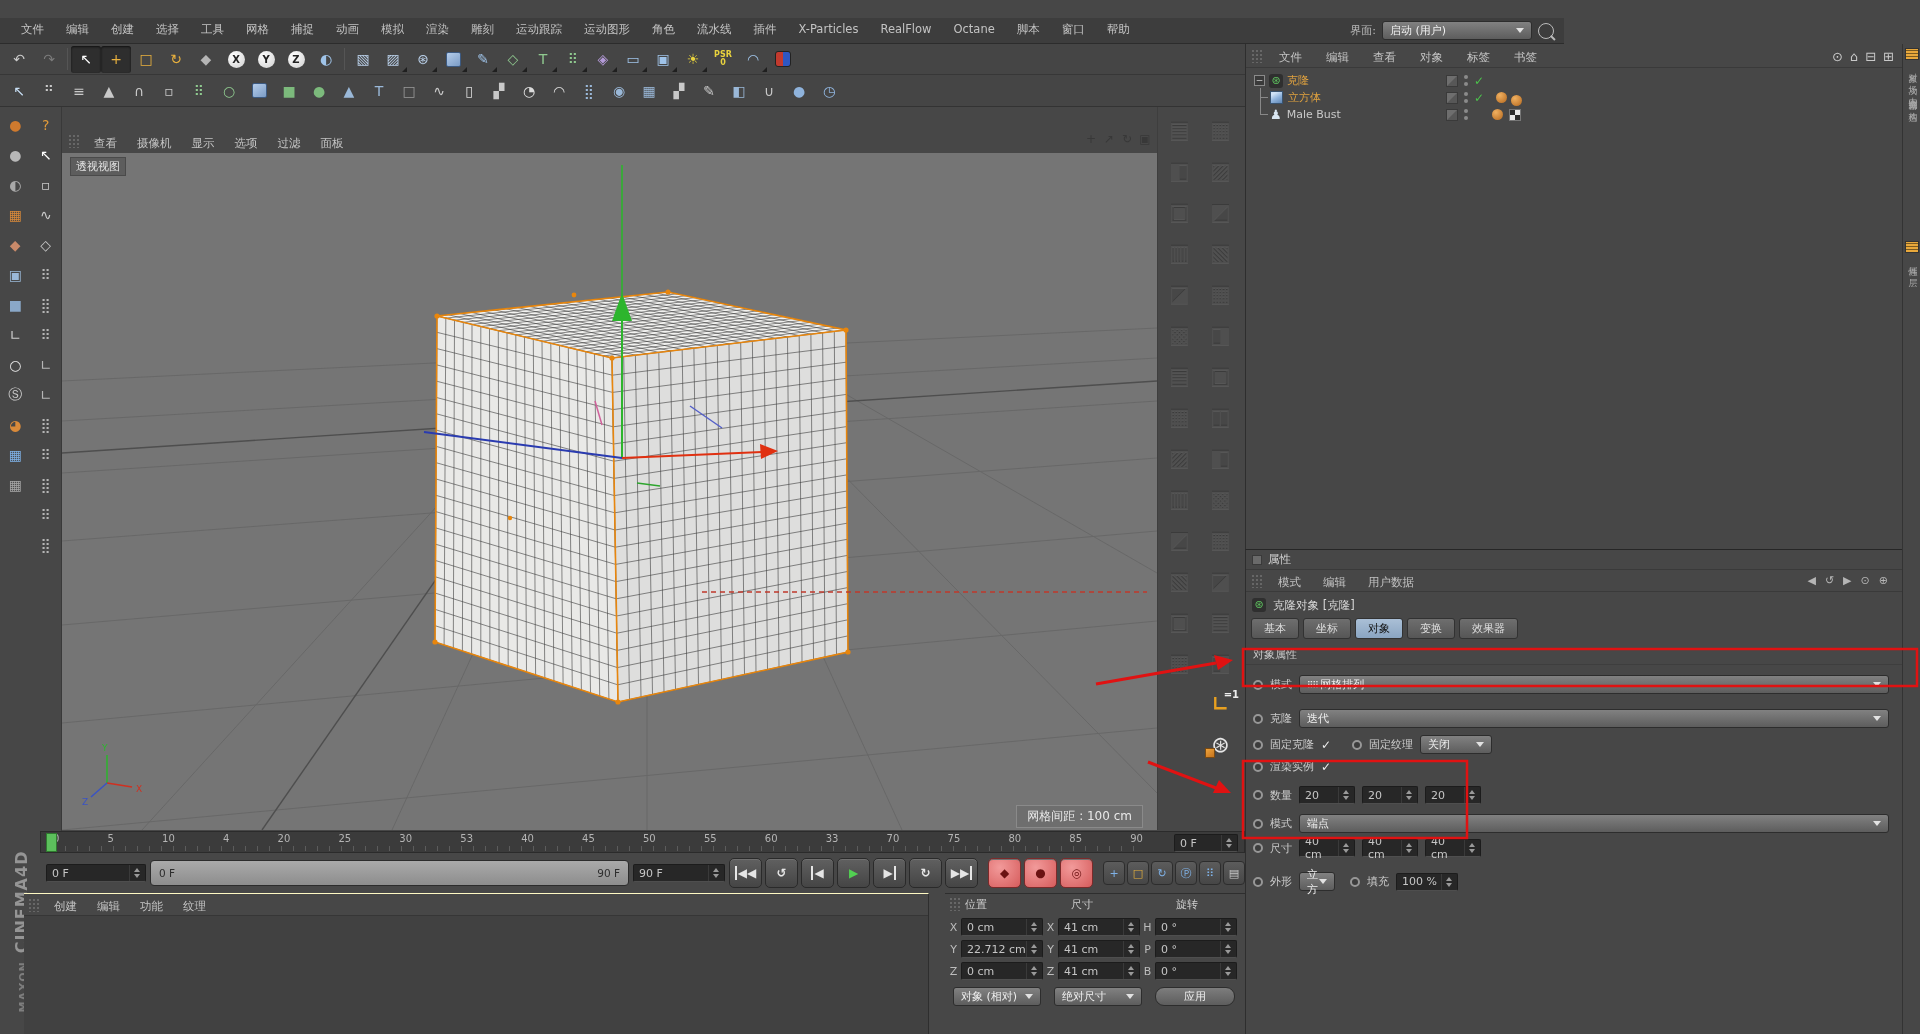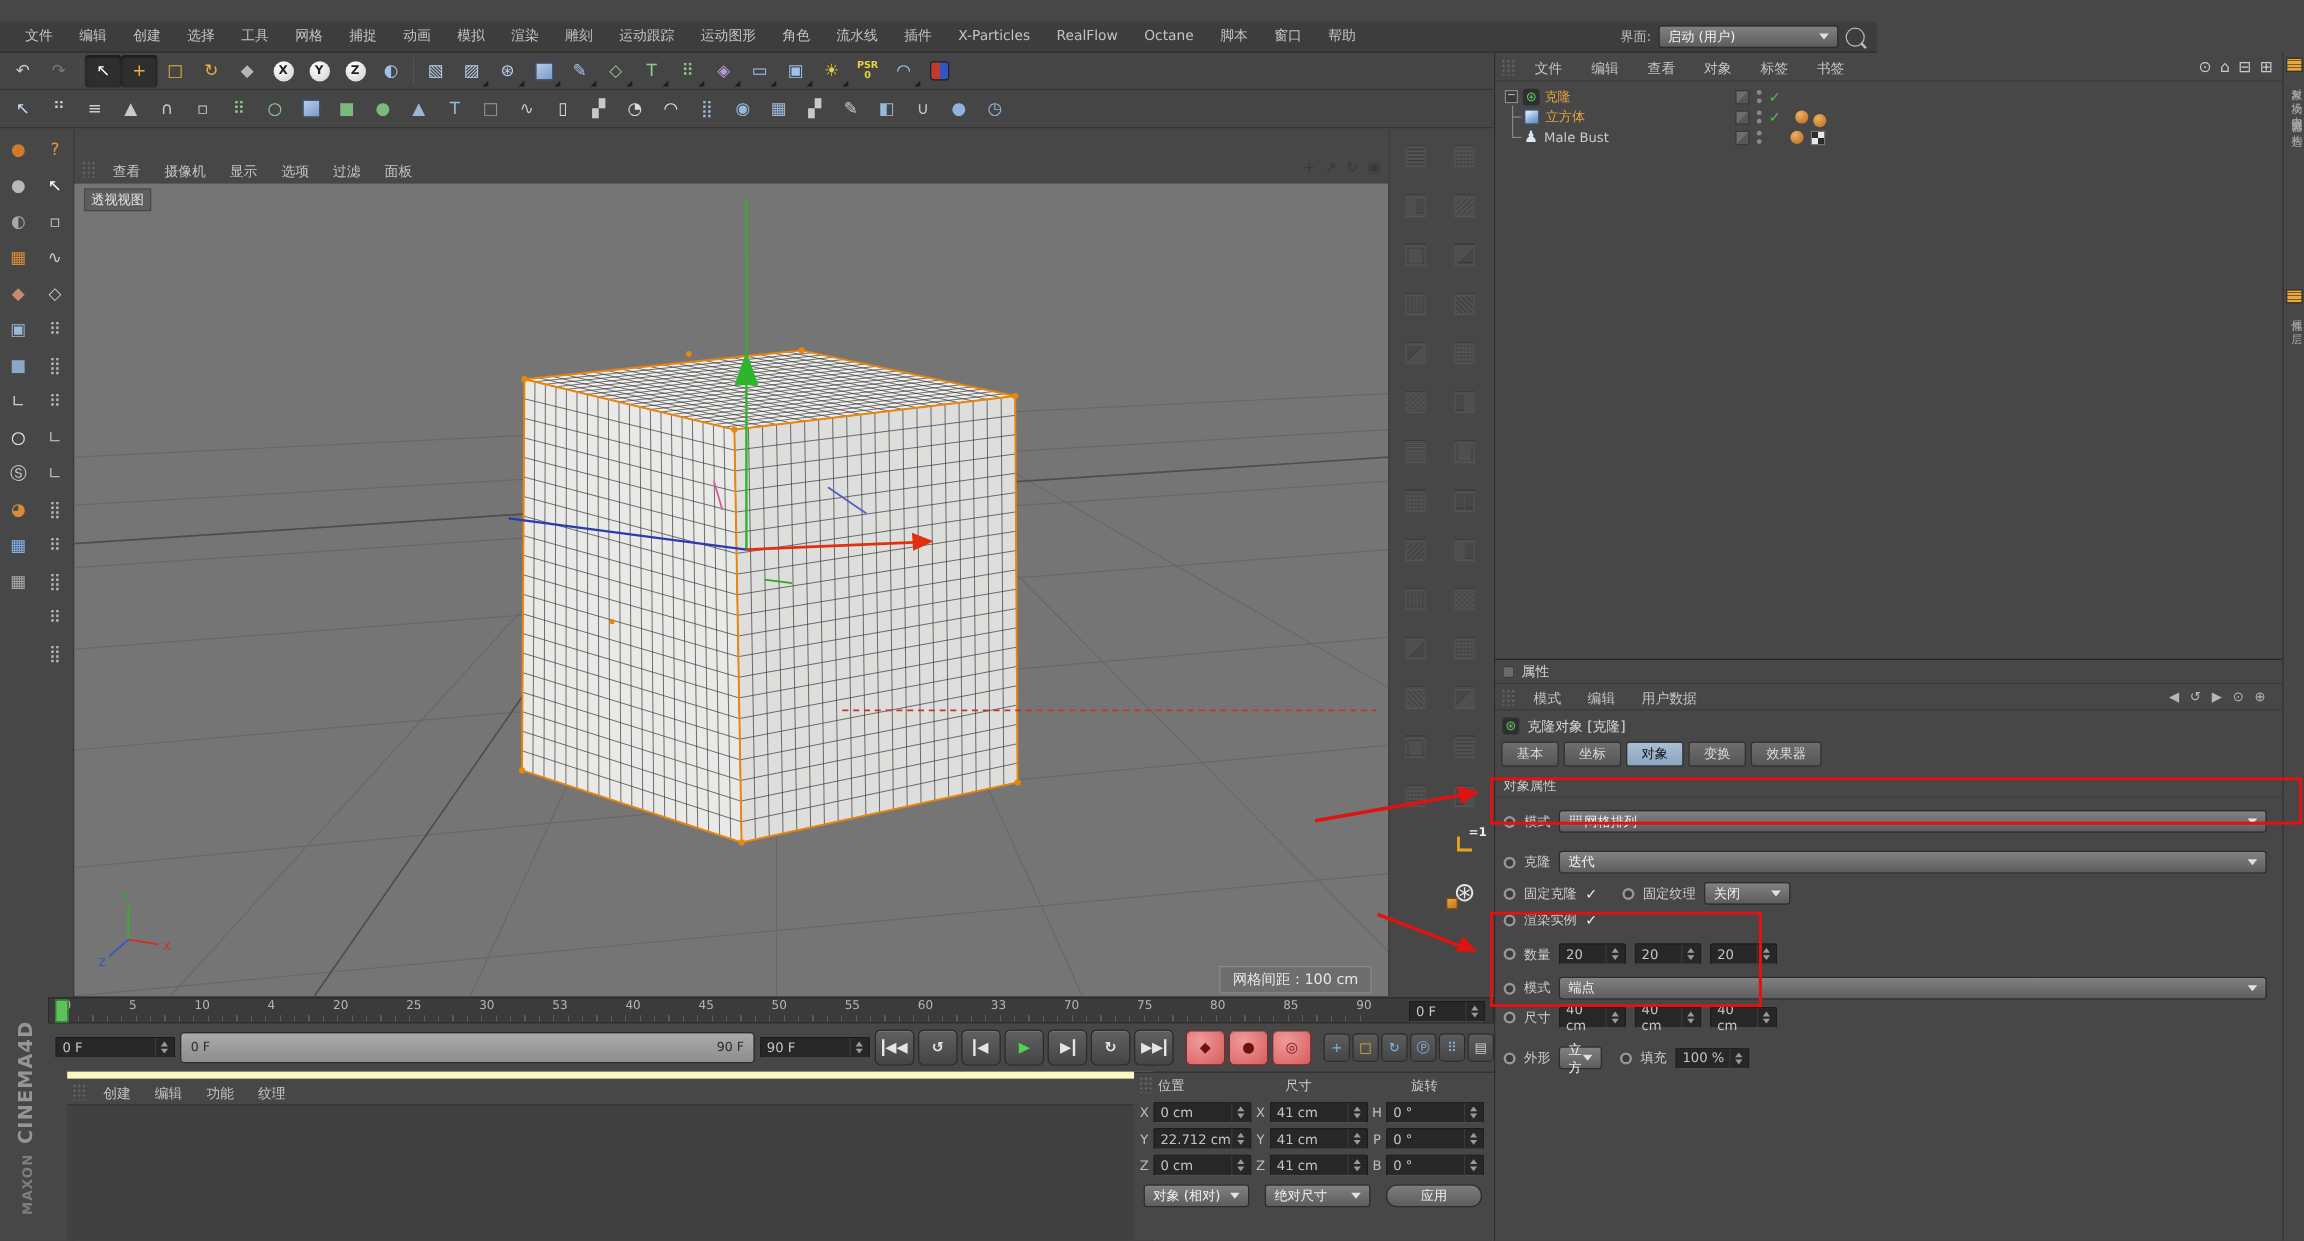"创建 编辑 功能 纹理" .matpanel { border-top: 6px solid #fef9c3 -> 1px solid #fef9c3; left: 56px -> 24px }
